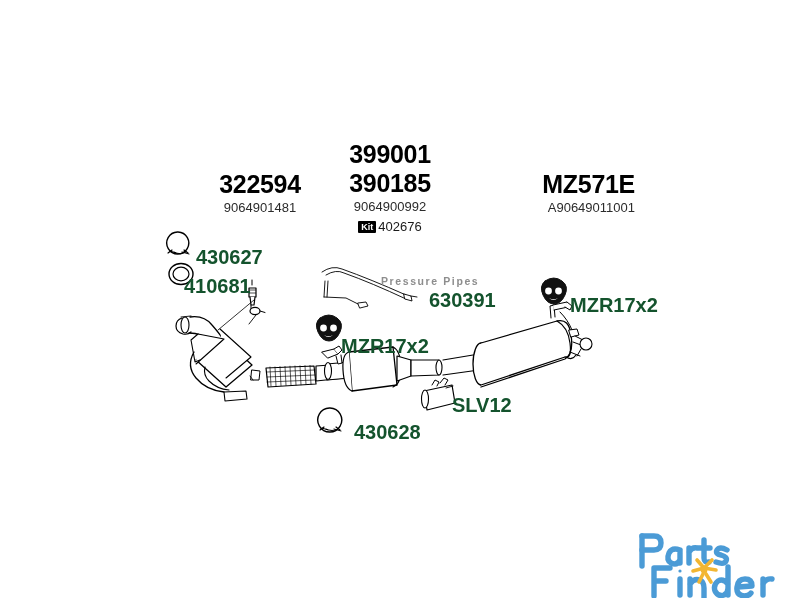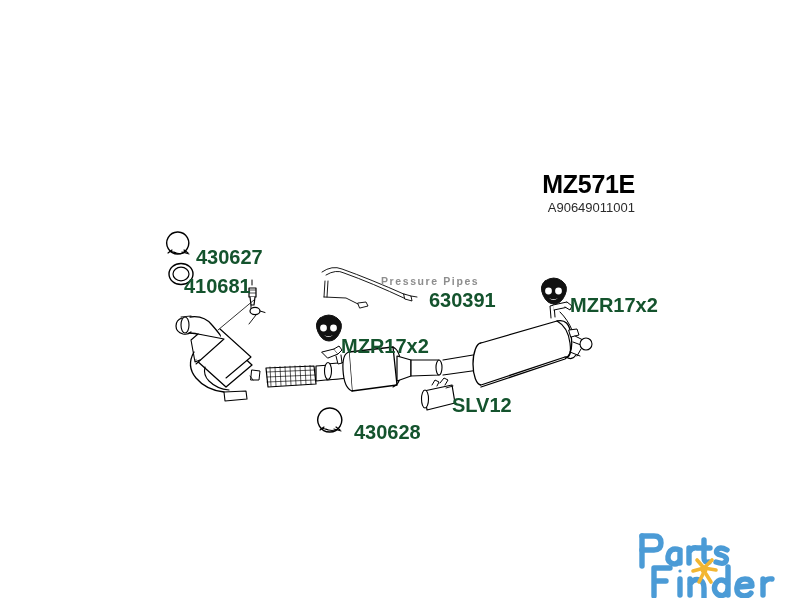"399001" div.grp { html: none -> <div> <div>399001</div> <div>390185</div> <div>9064900992</div> <div> <span>Kit</span> <span>402676</span> </div> </div> }
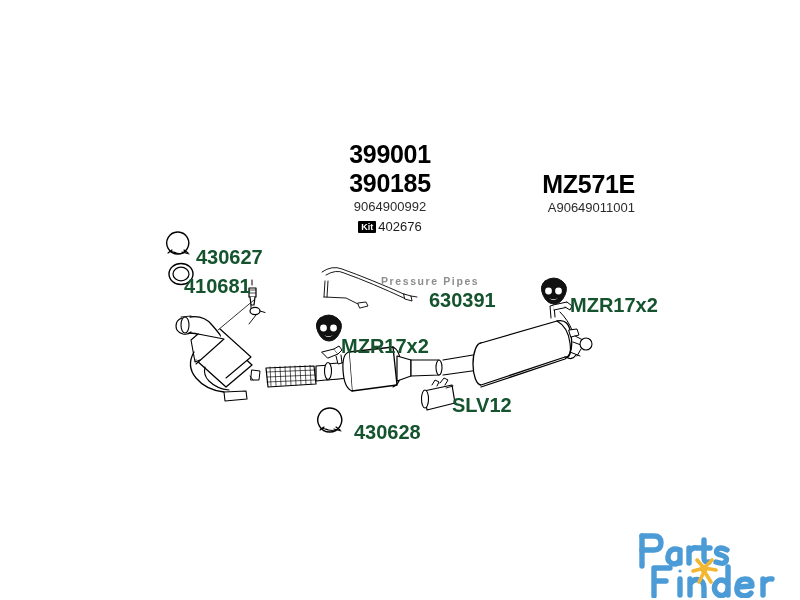"322594" div.grp { html: none -> <div> <div>322594</div> <div>9064901481</div> </div> }
